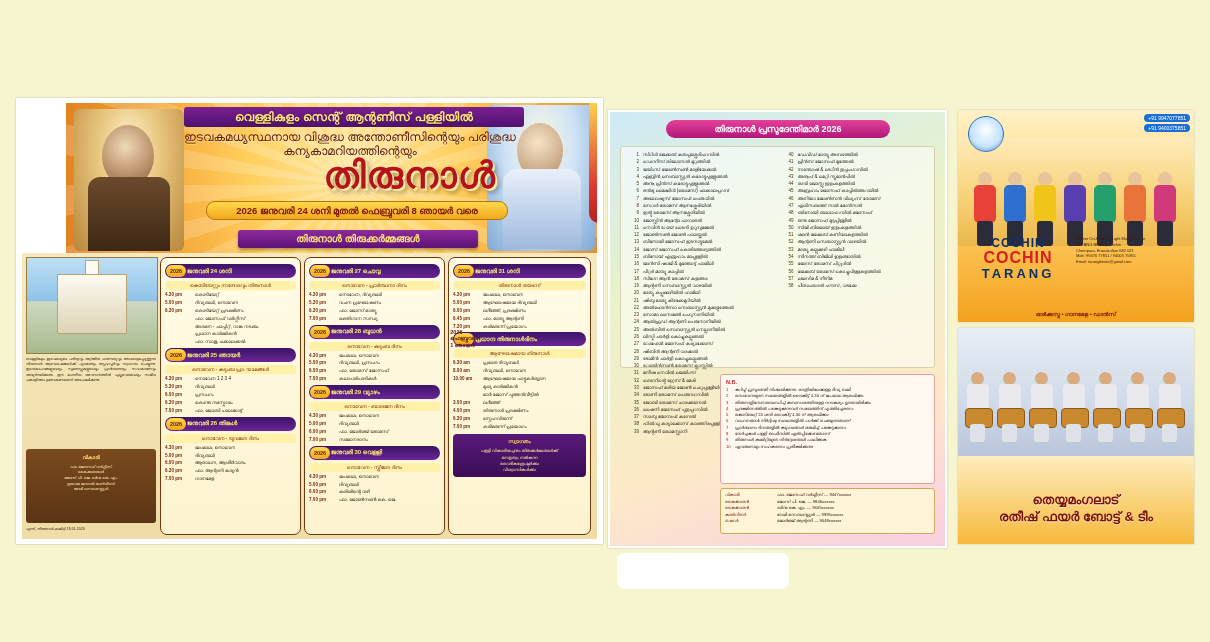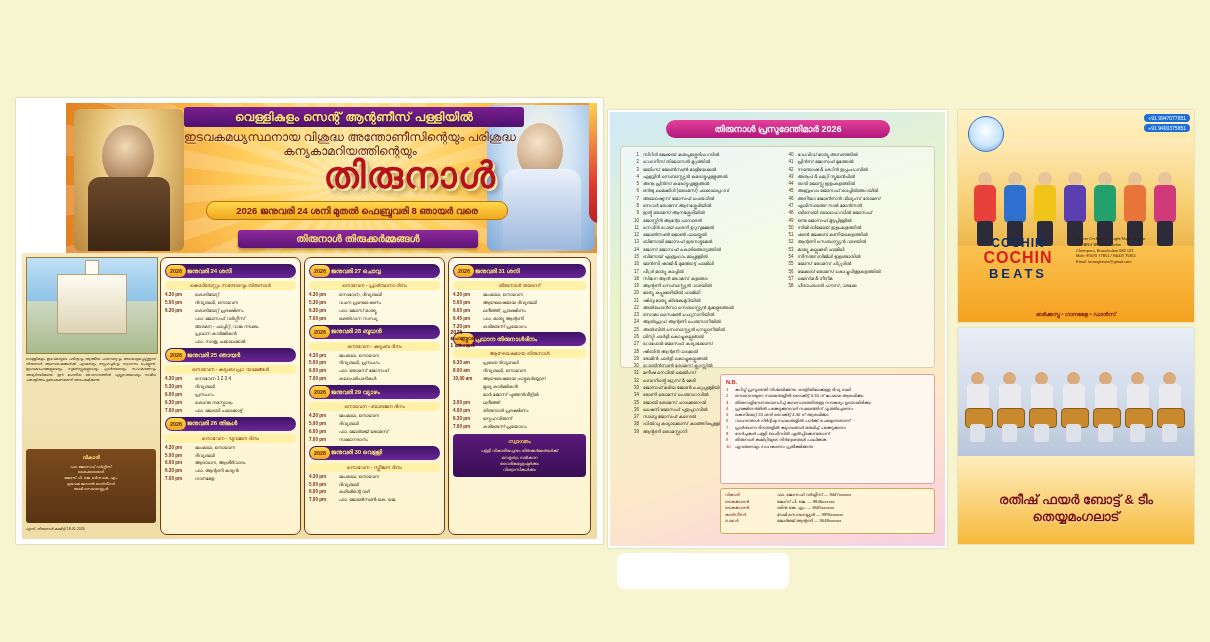"BEATS" div.rt-beats { text: BEATS -> TARANG }
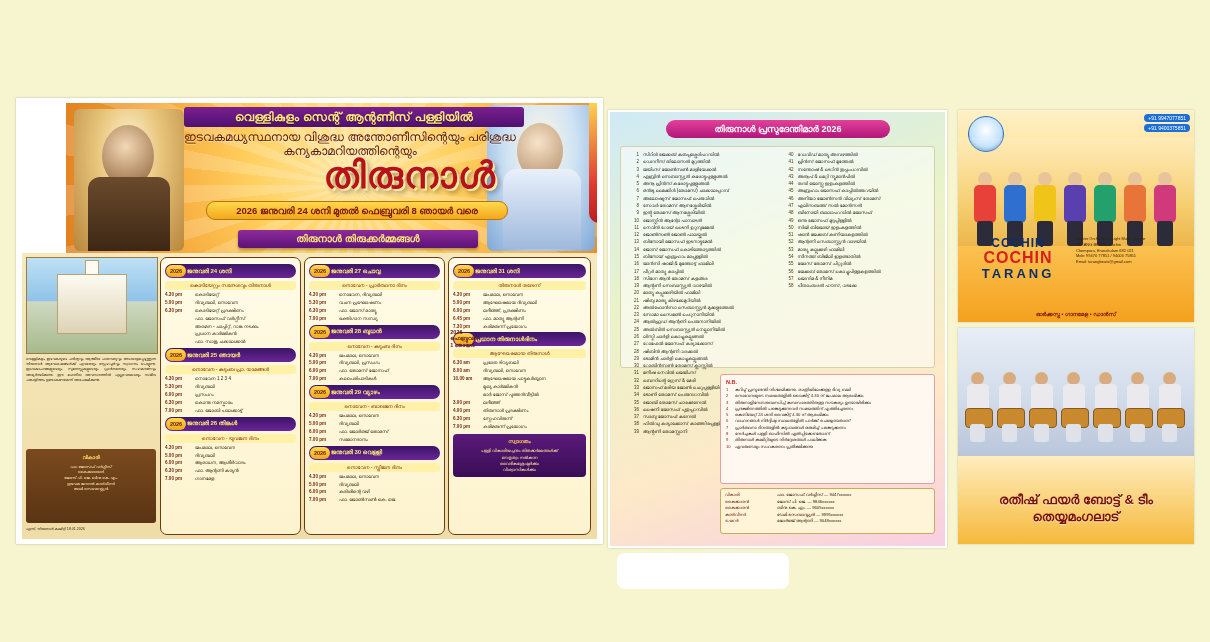"രതീഷ് ഫയർ ബോട്ട് & ടീം" div { order: before "തെയ്യമംഗലാട്" -> after "തെയ്യമംഗലാട്" }
